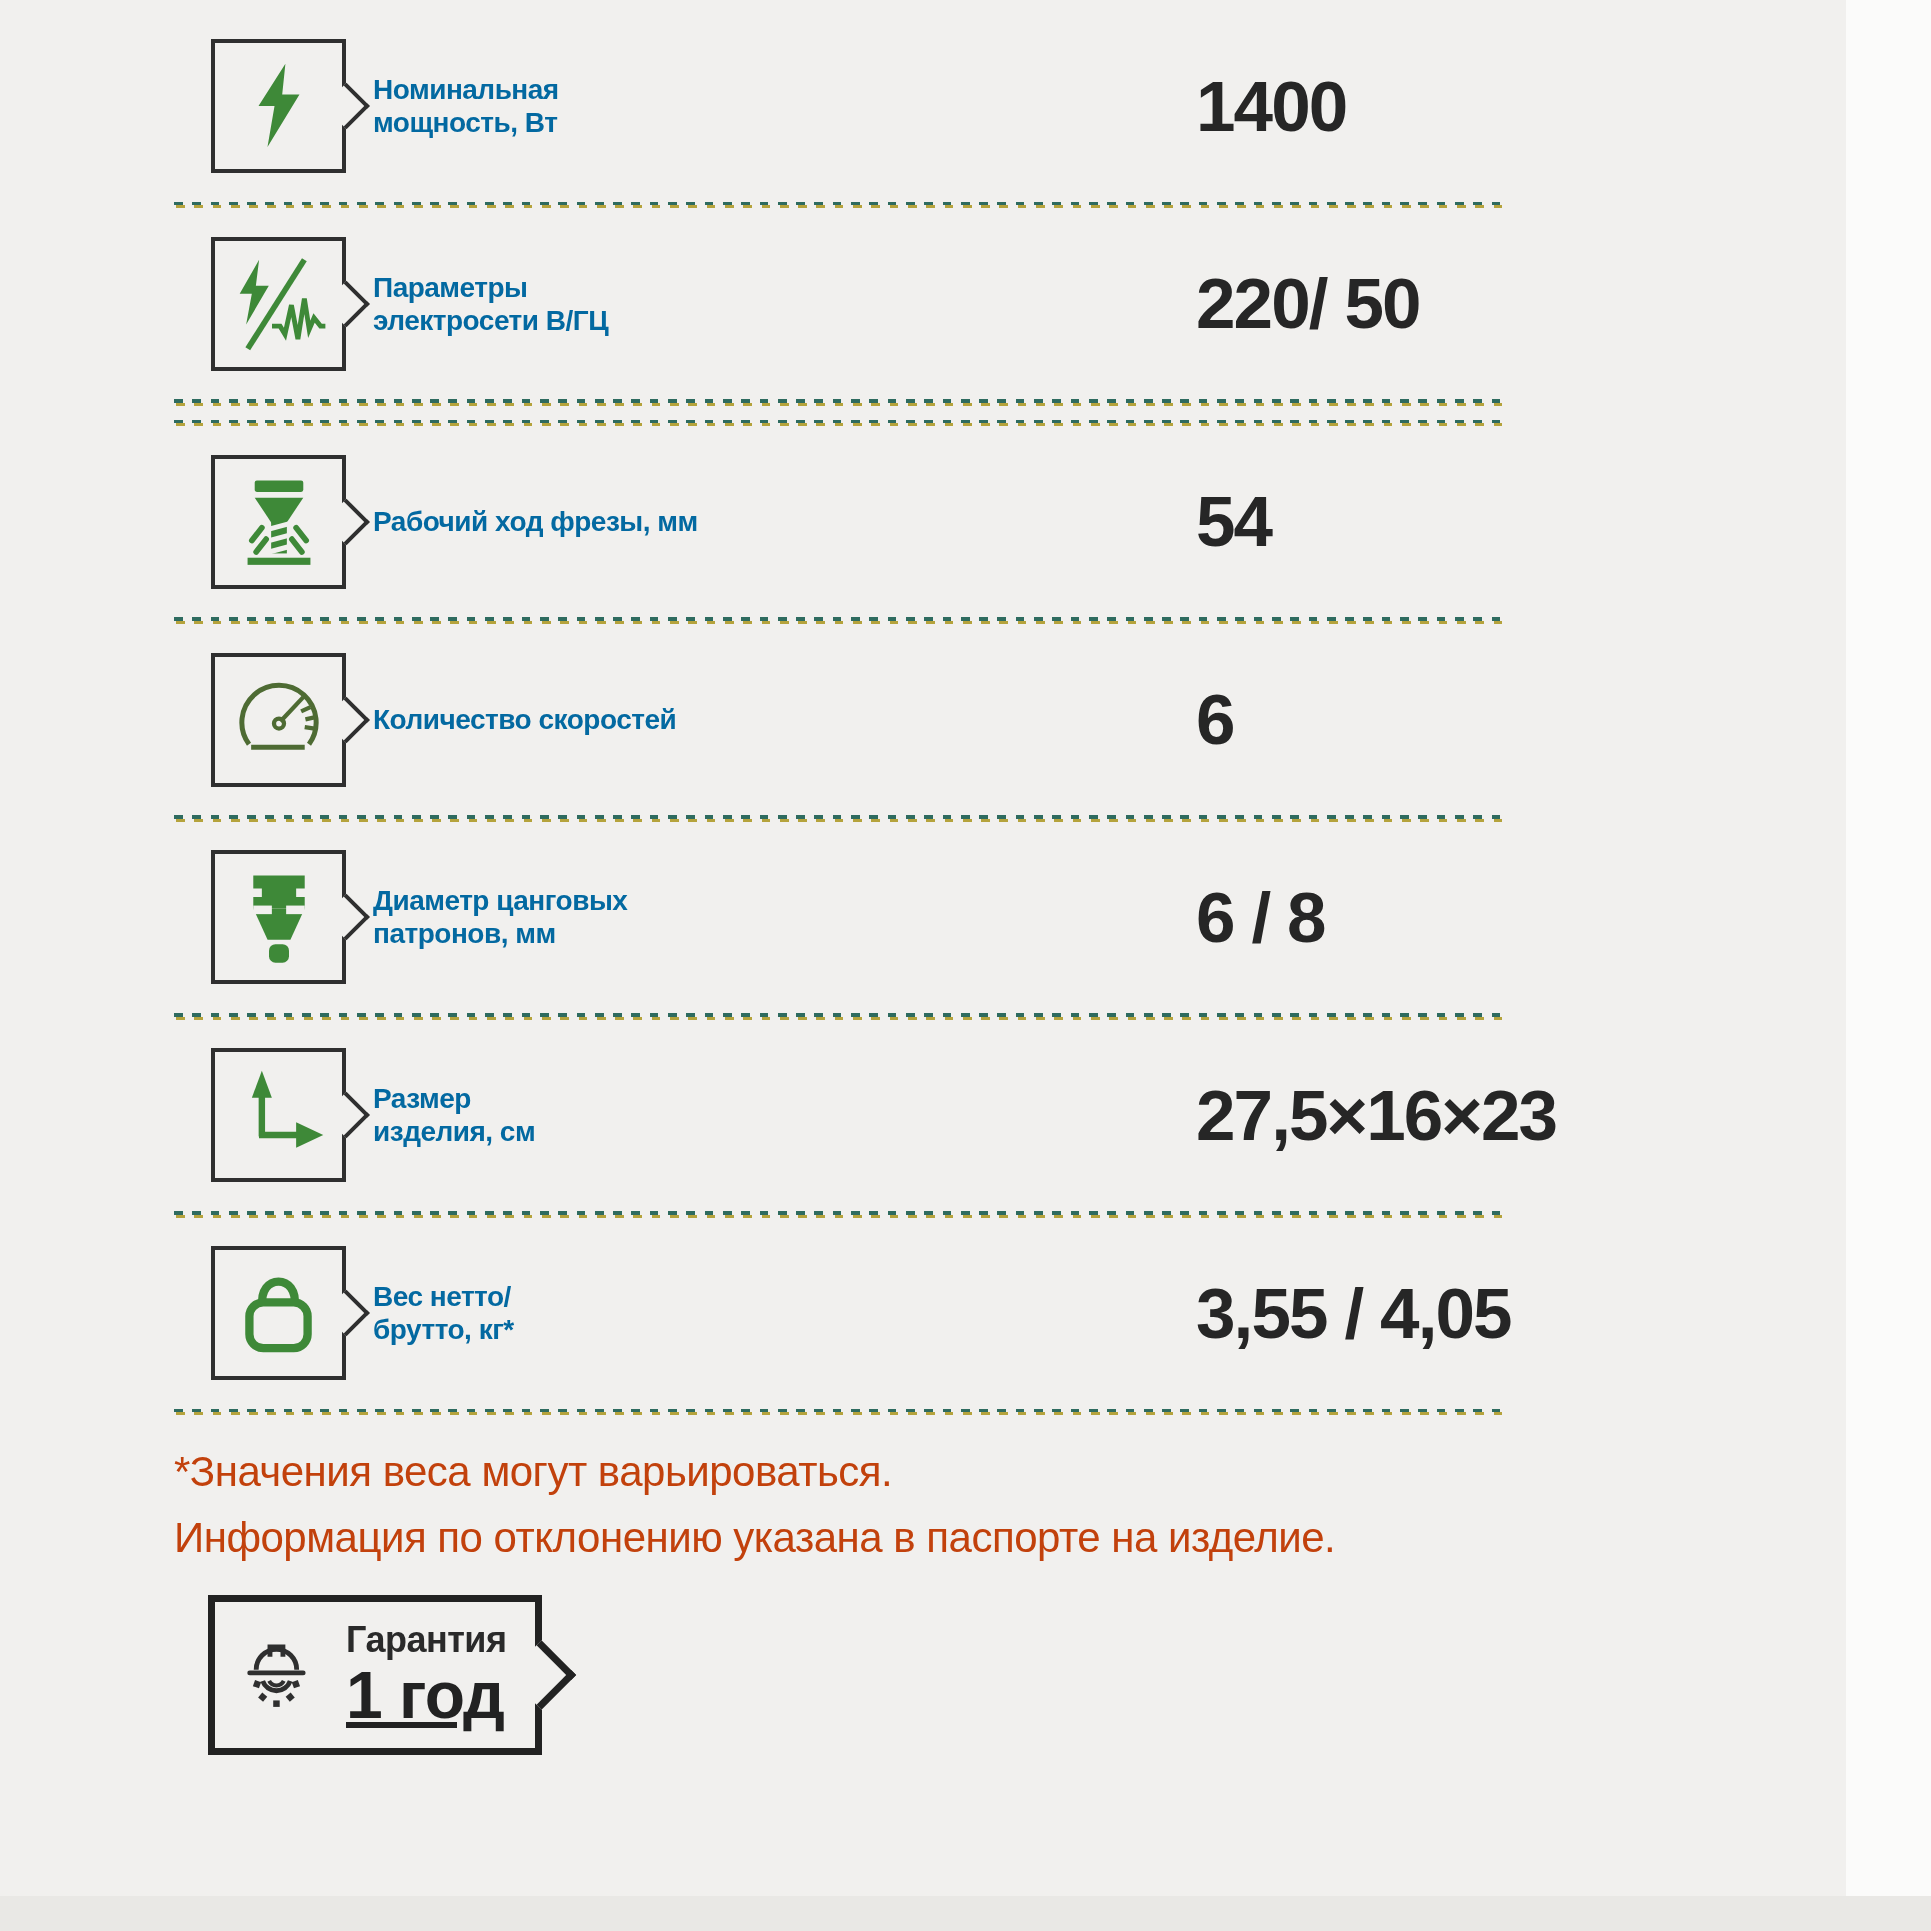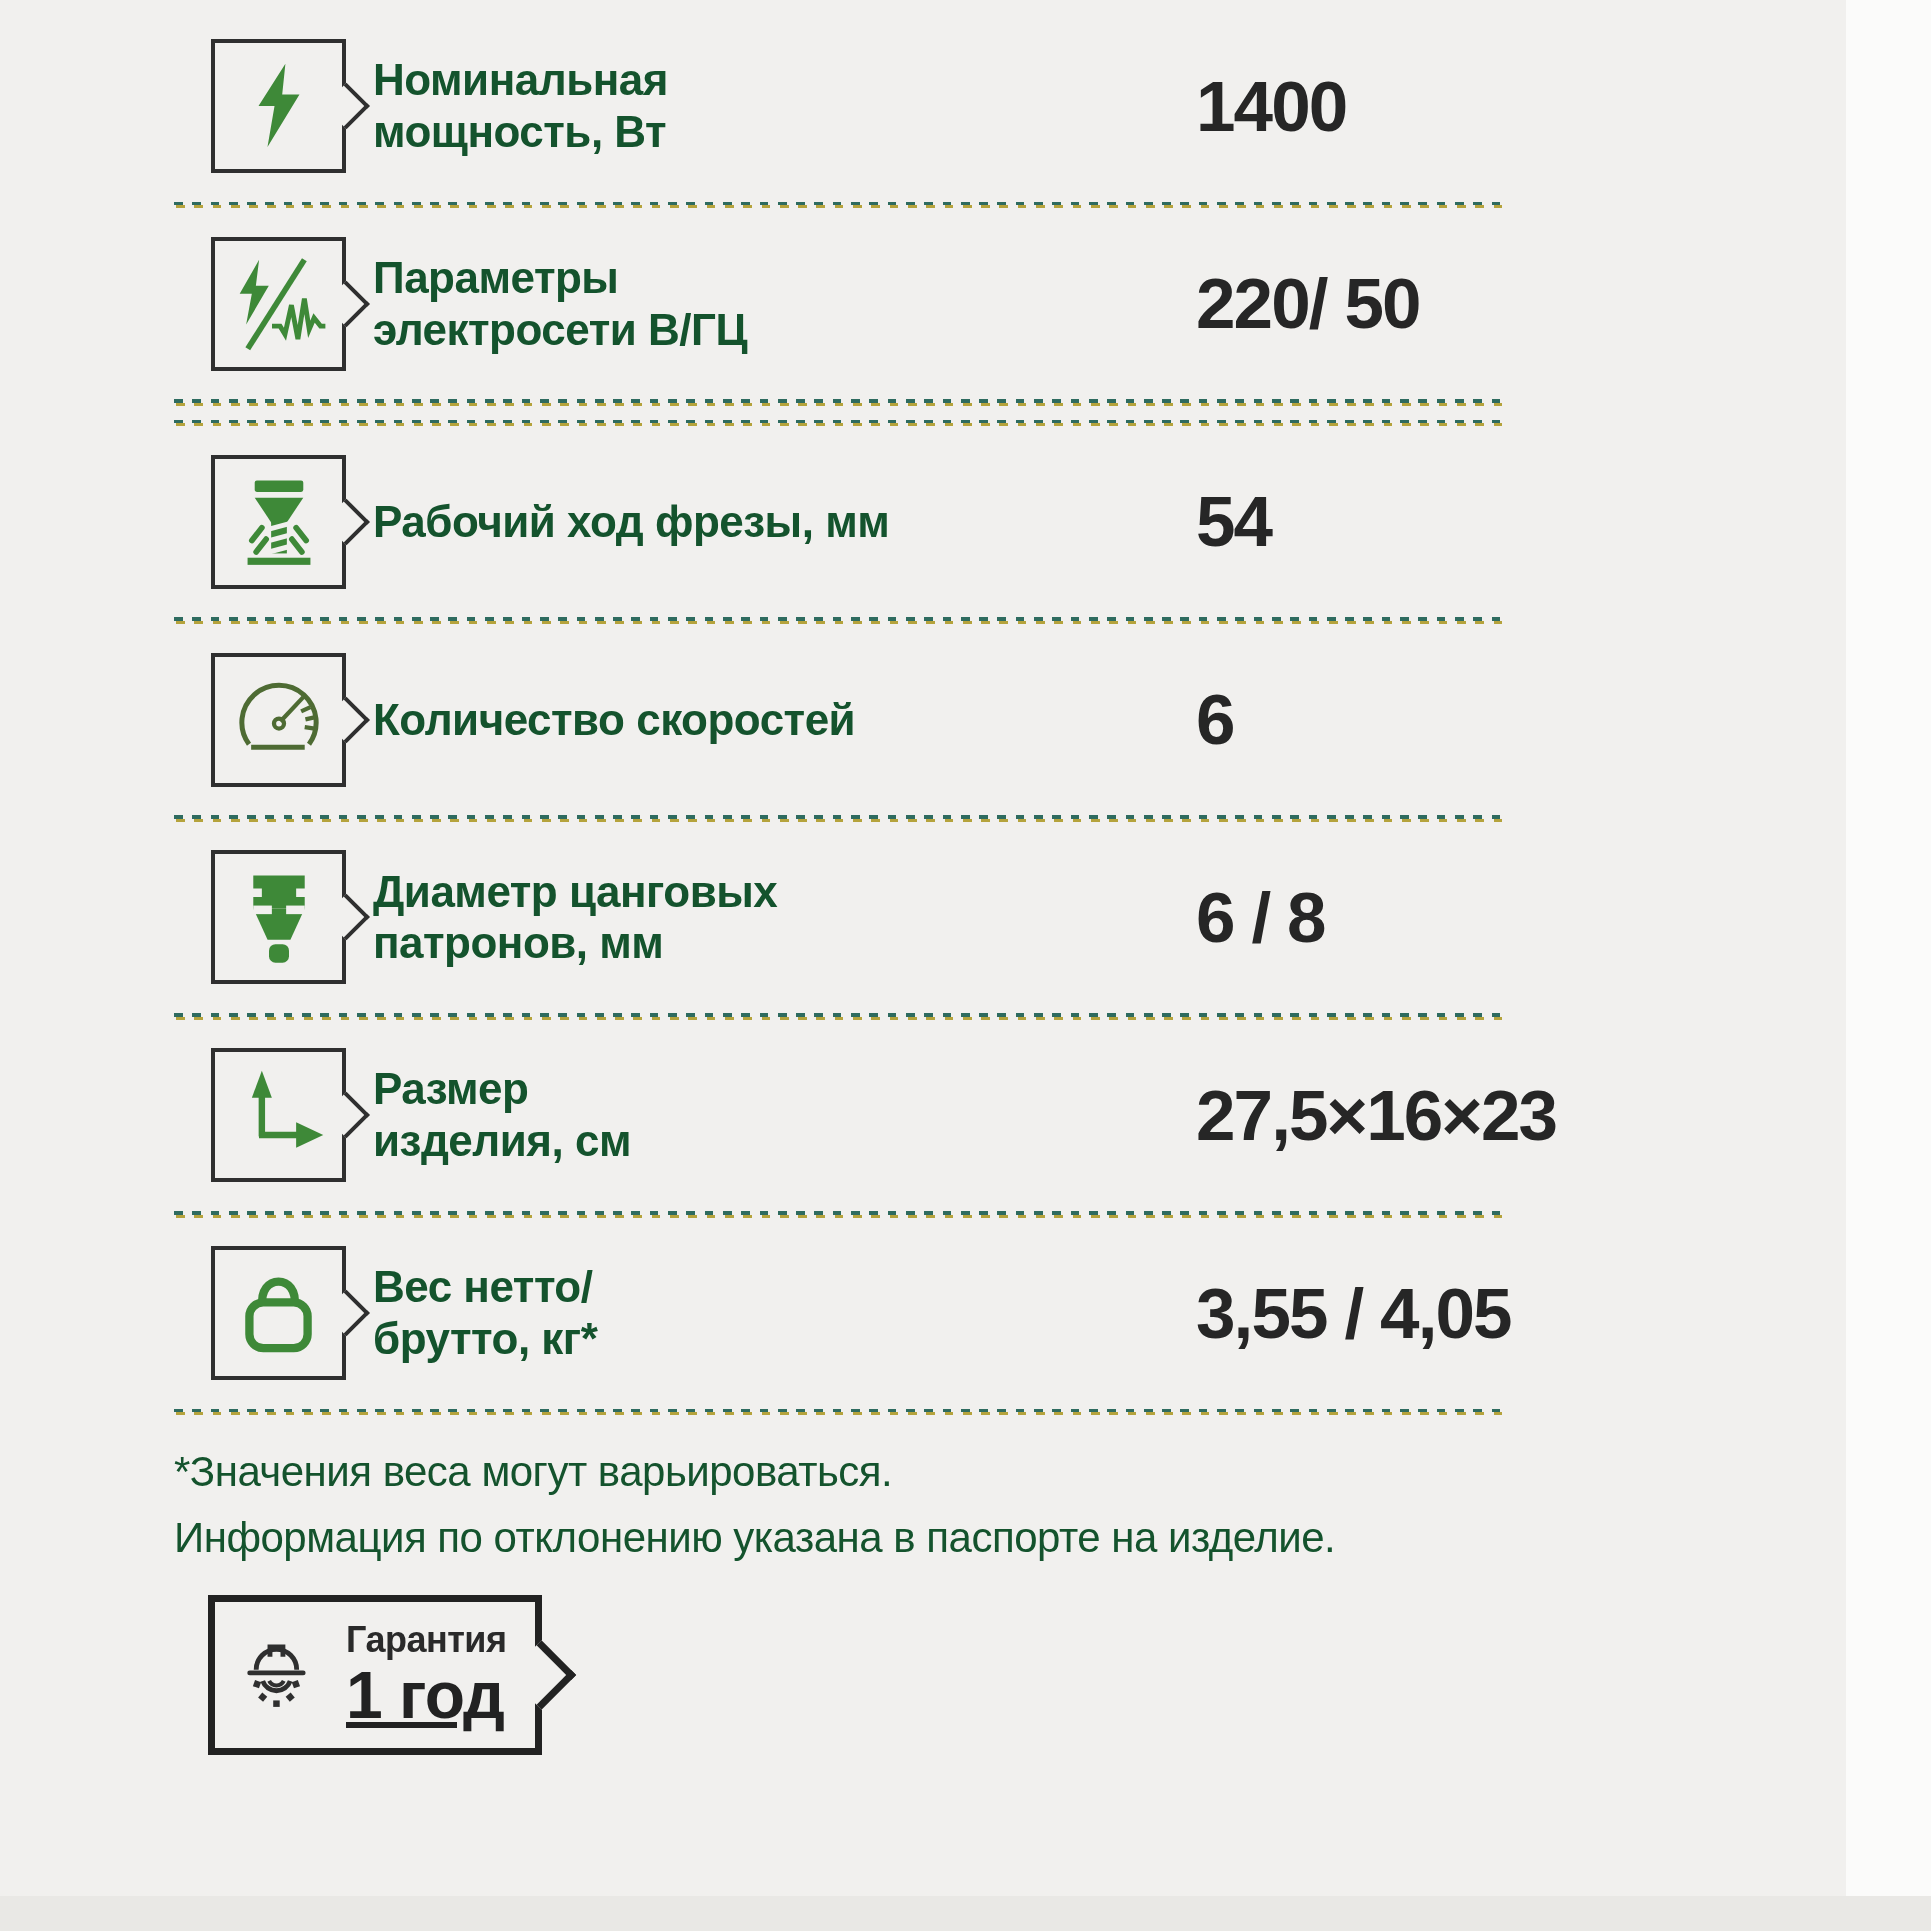"Номинальная" .spec-label { color: #14532d -> #0369a1; font-size: 44px -> 28px }
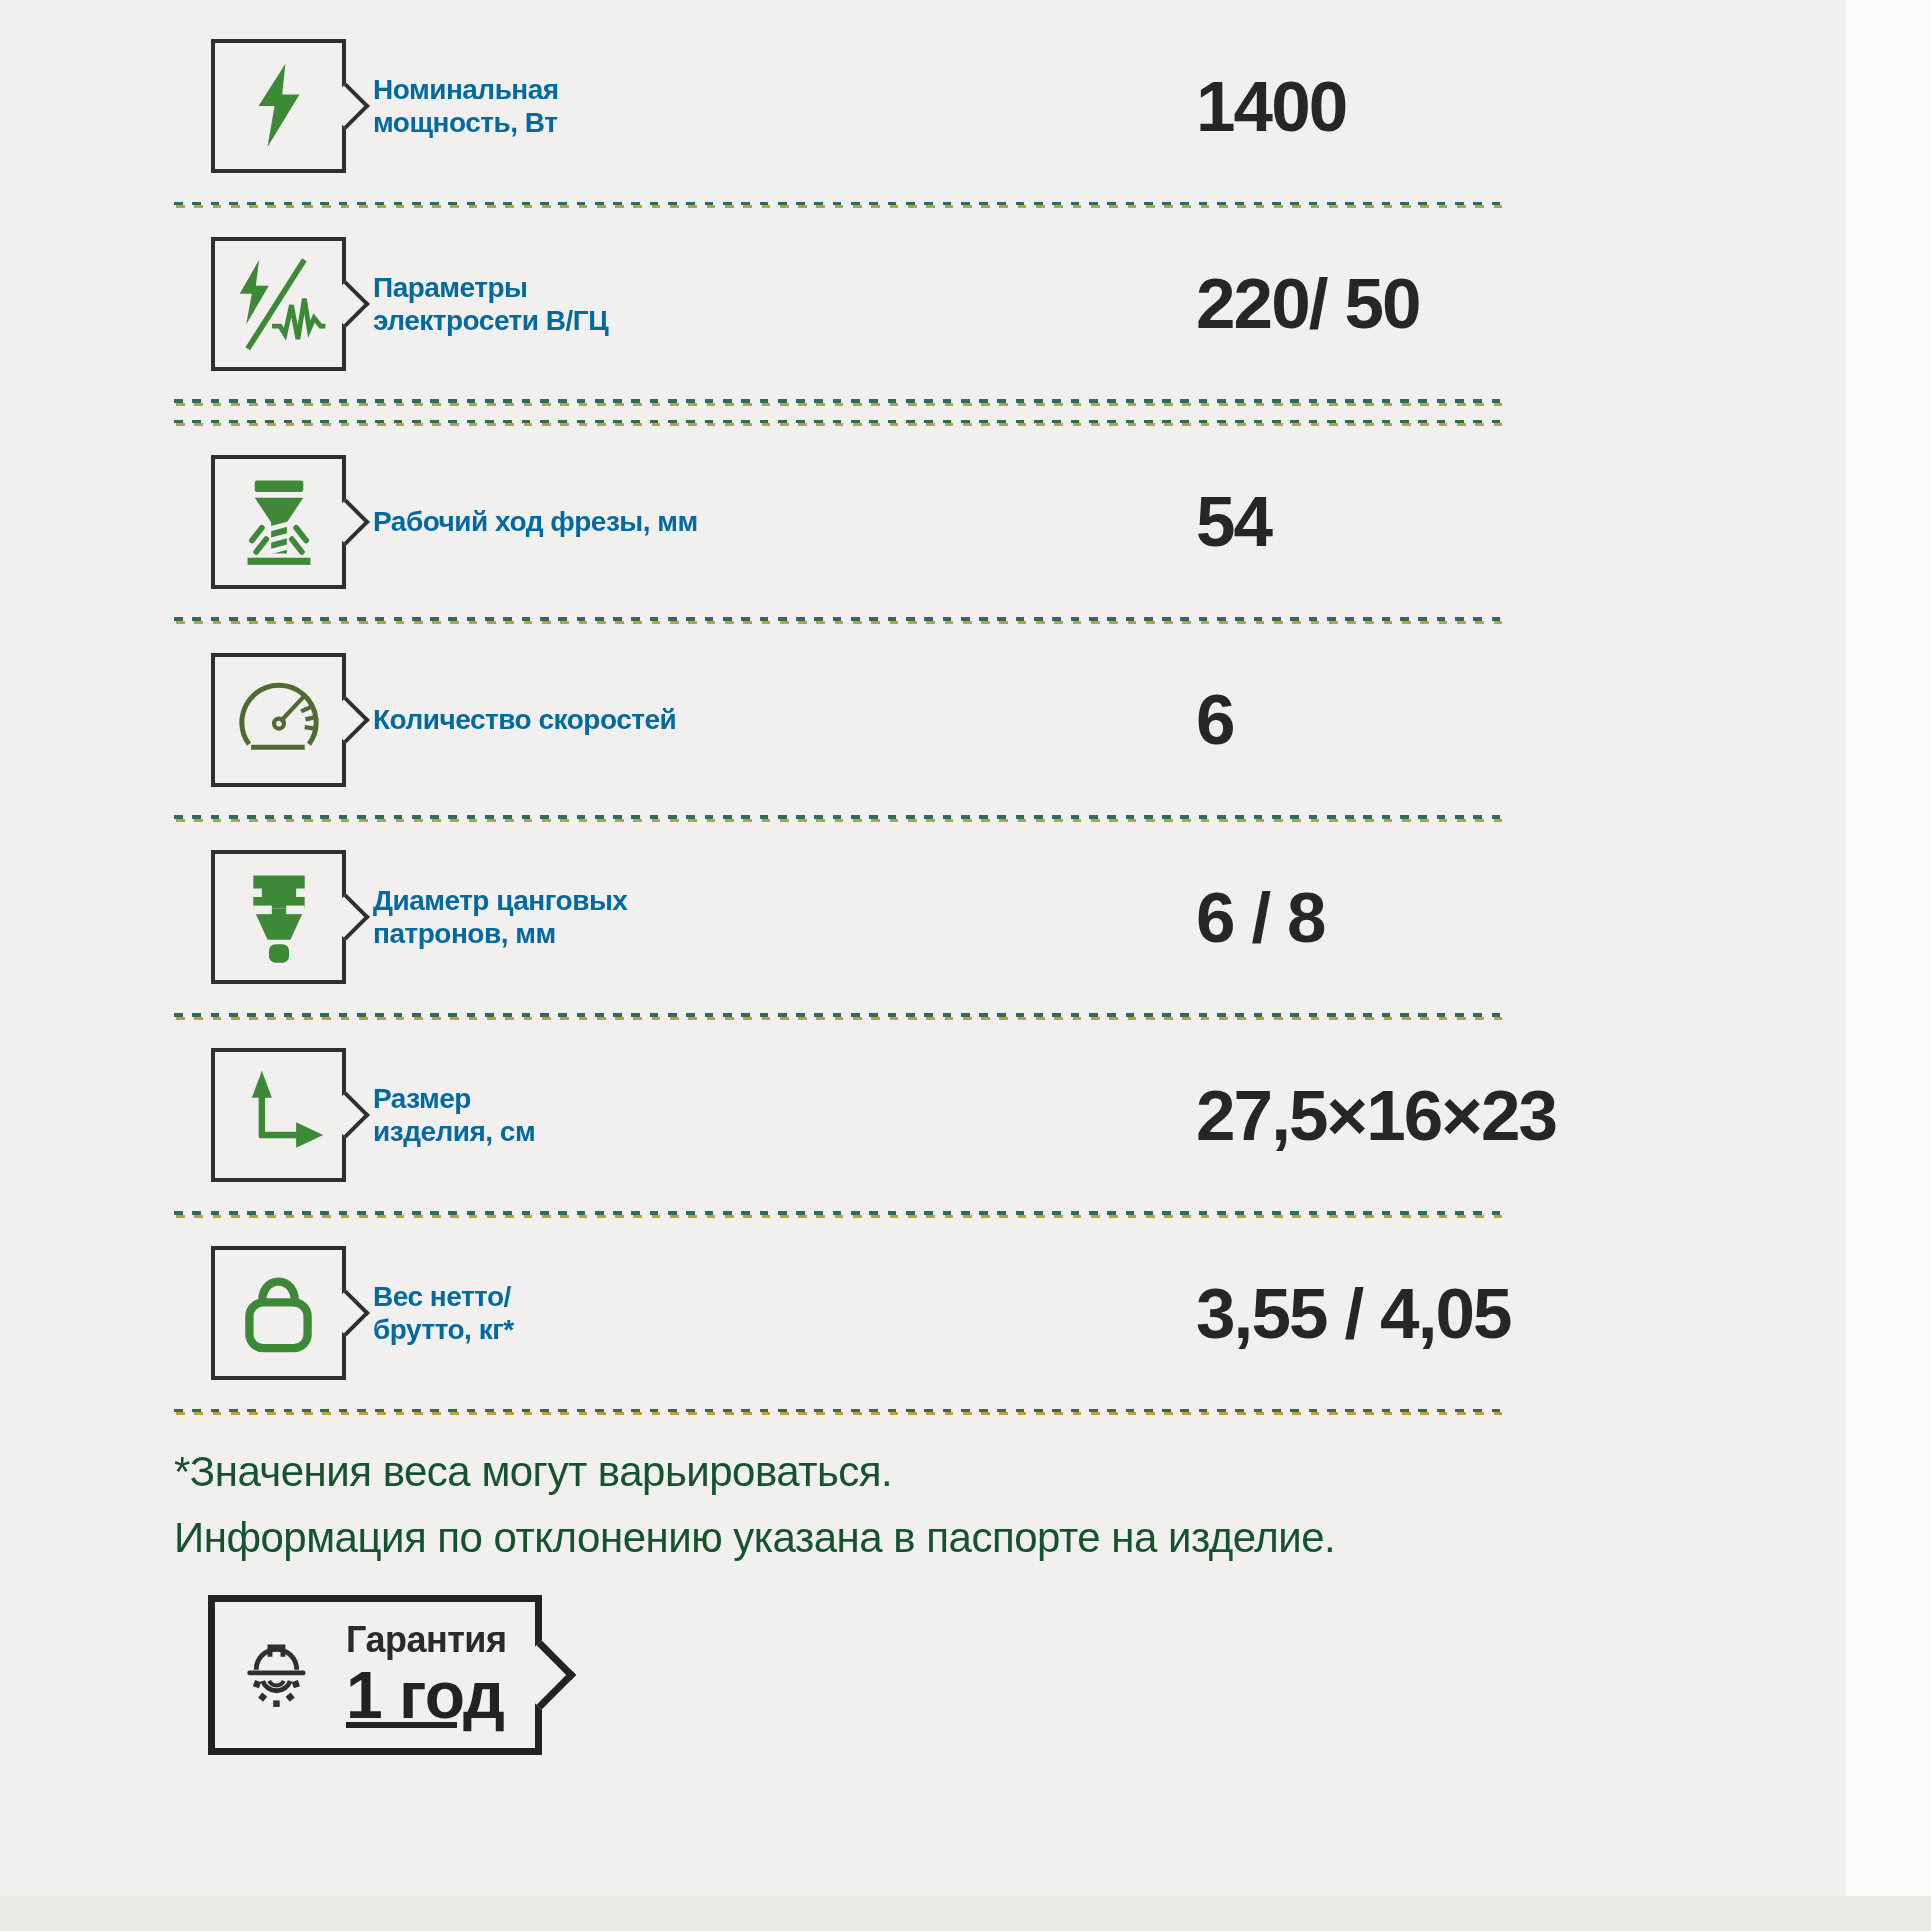"*Значения веса могут варьироваться." .footnote { color: #14532d -> #c2410c }
